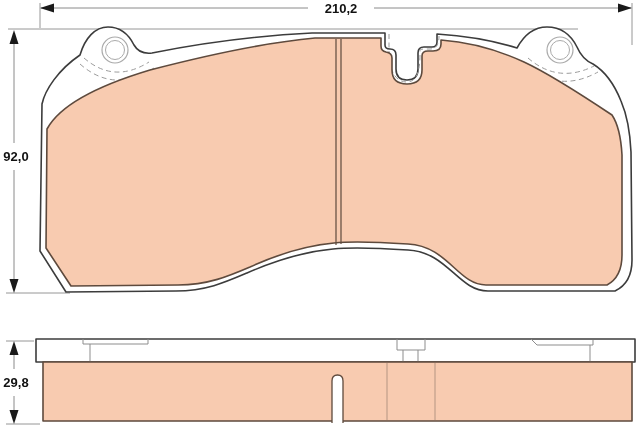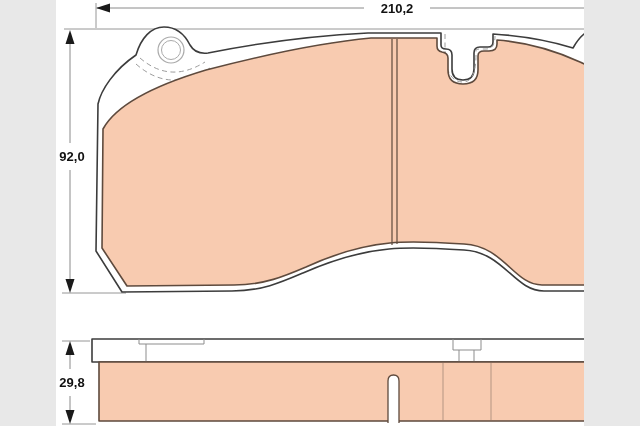"210,2" .canvas { width: 528px -> 640px }
